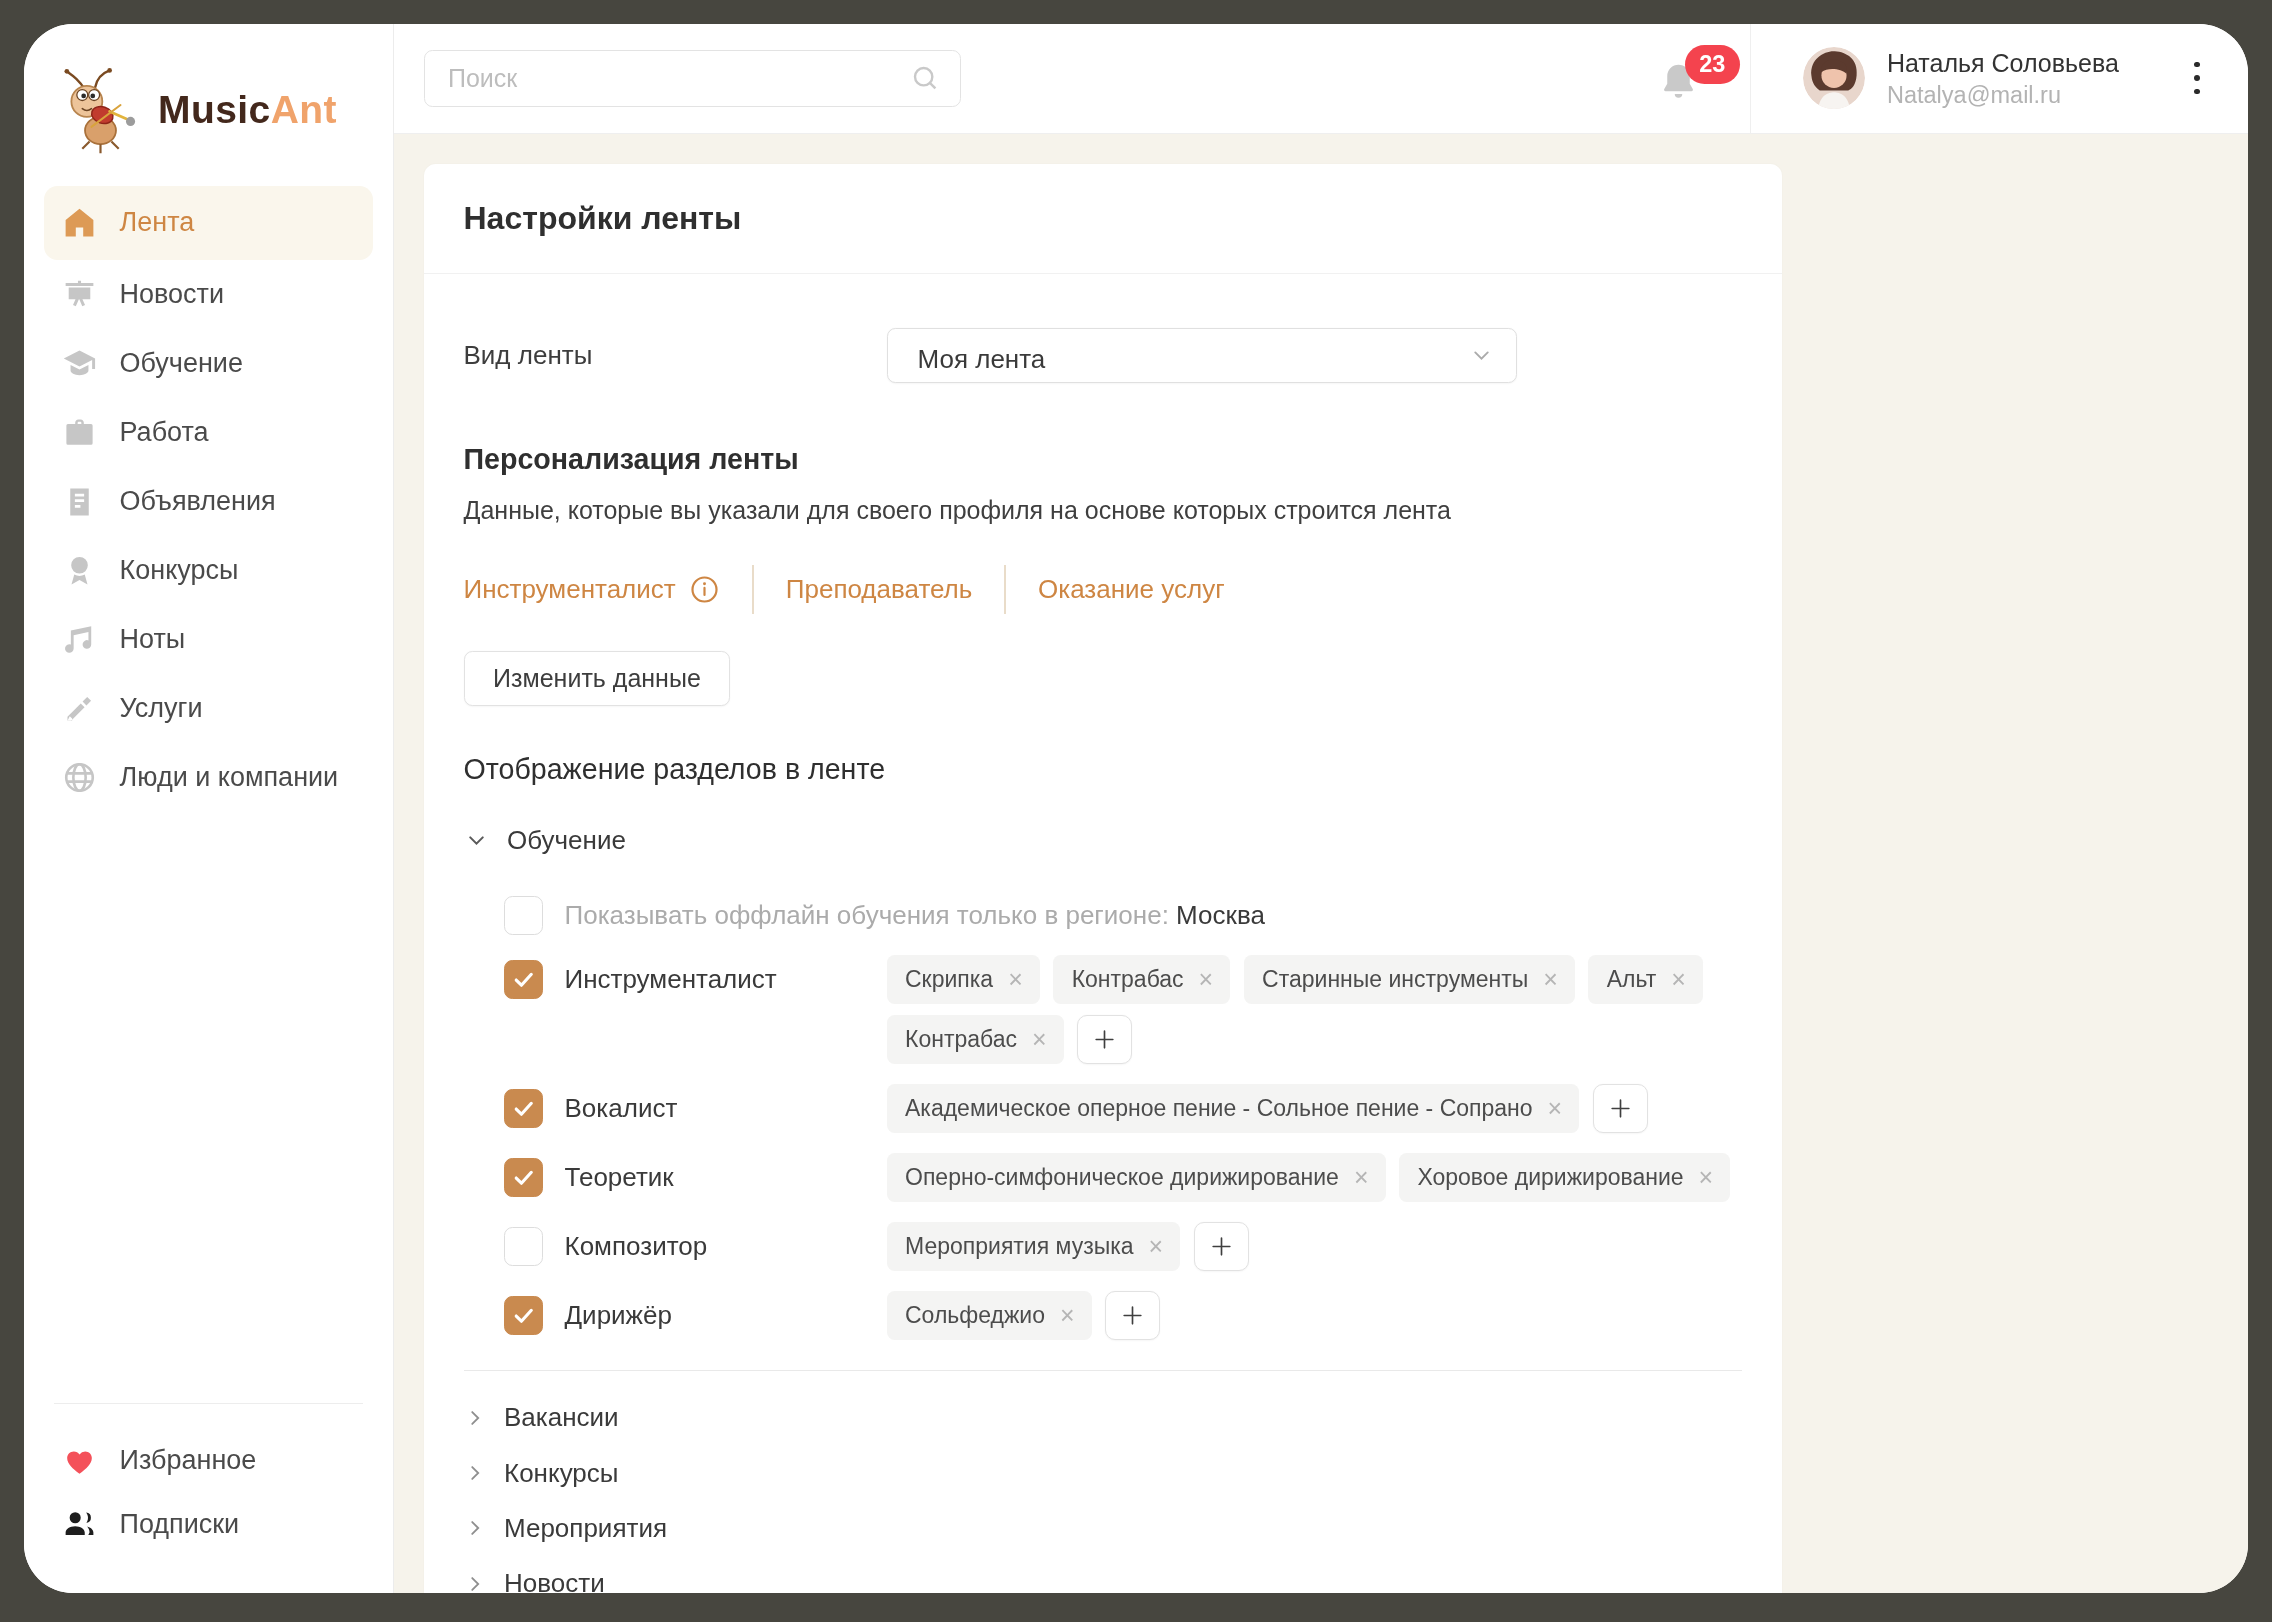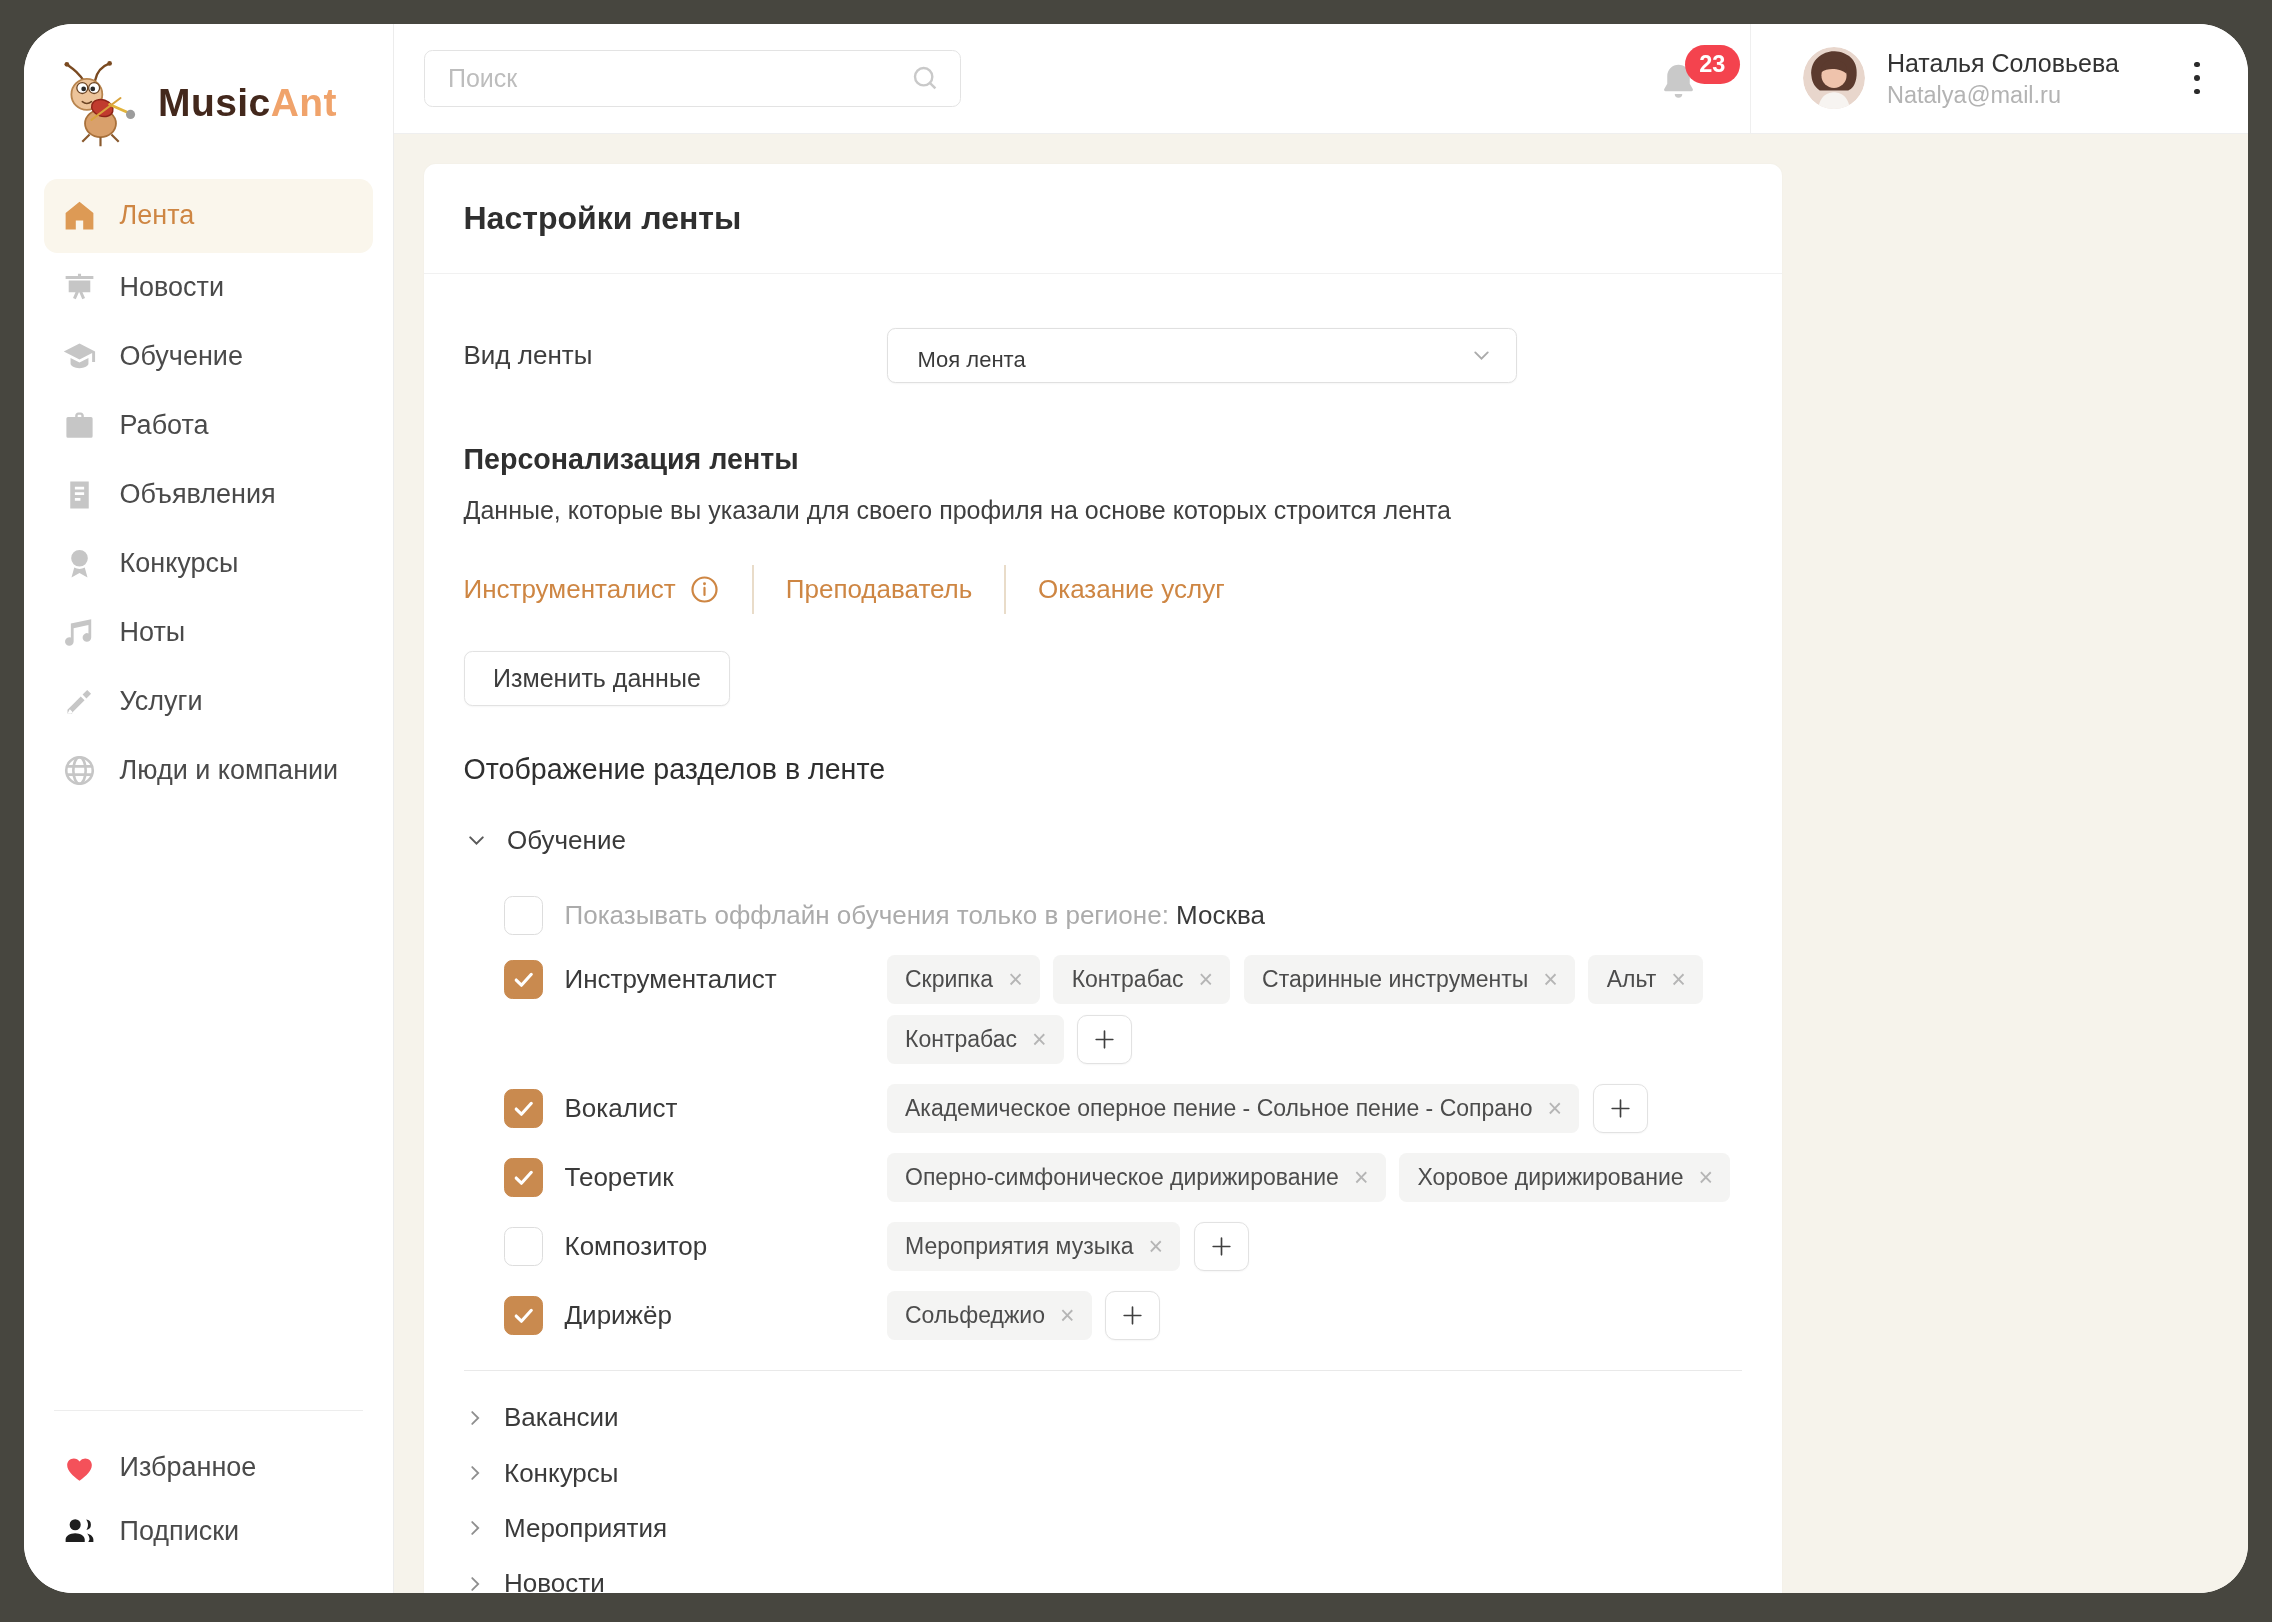"MusicAnt" .sidebar { padding: 4px 20px -> 11px 20px }
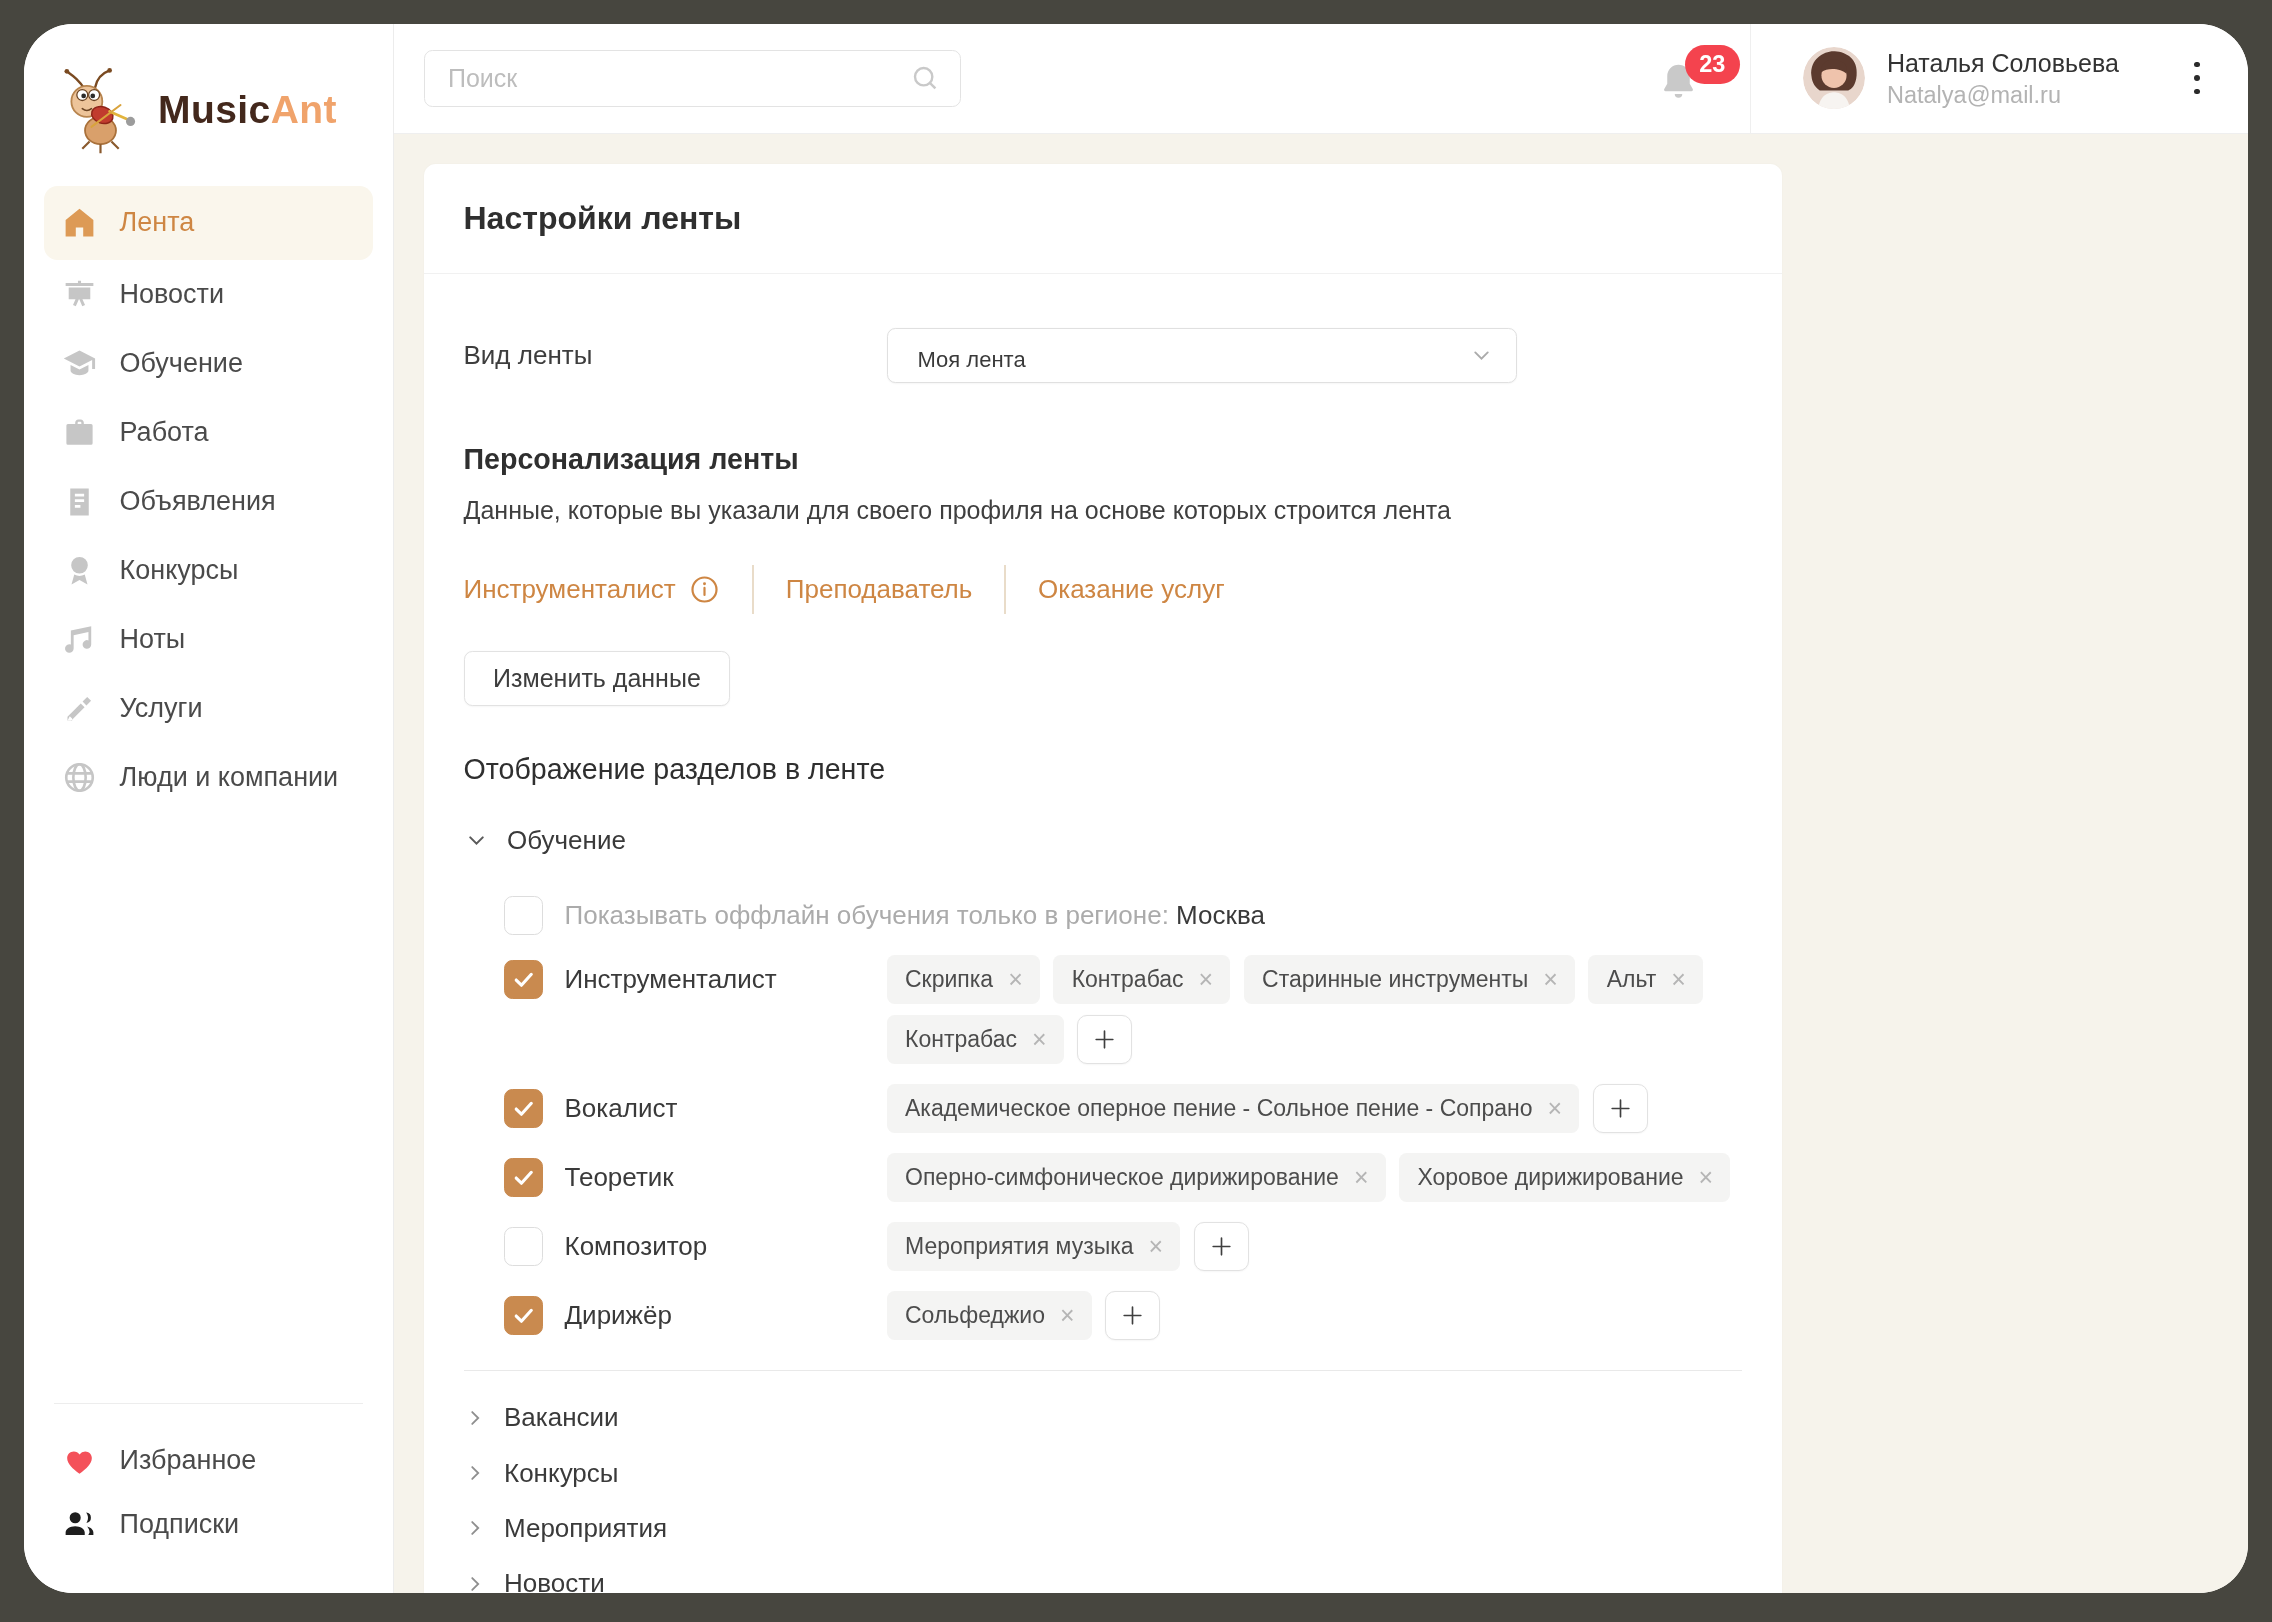"Моя лента" .select .val { font-size: 22px -> 26px }
